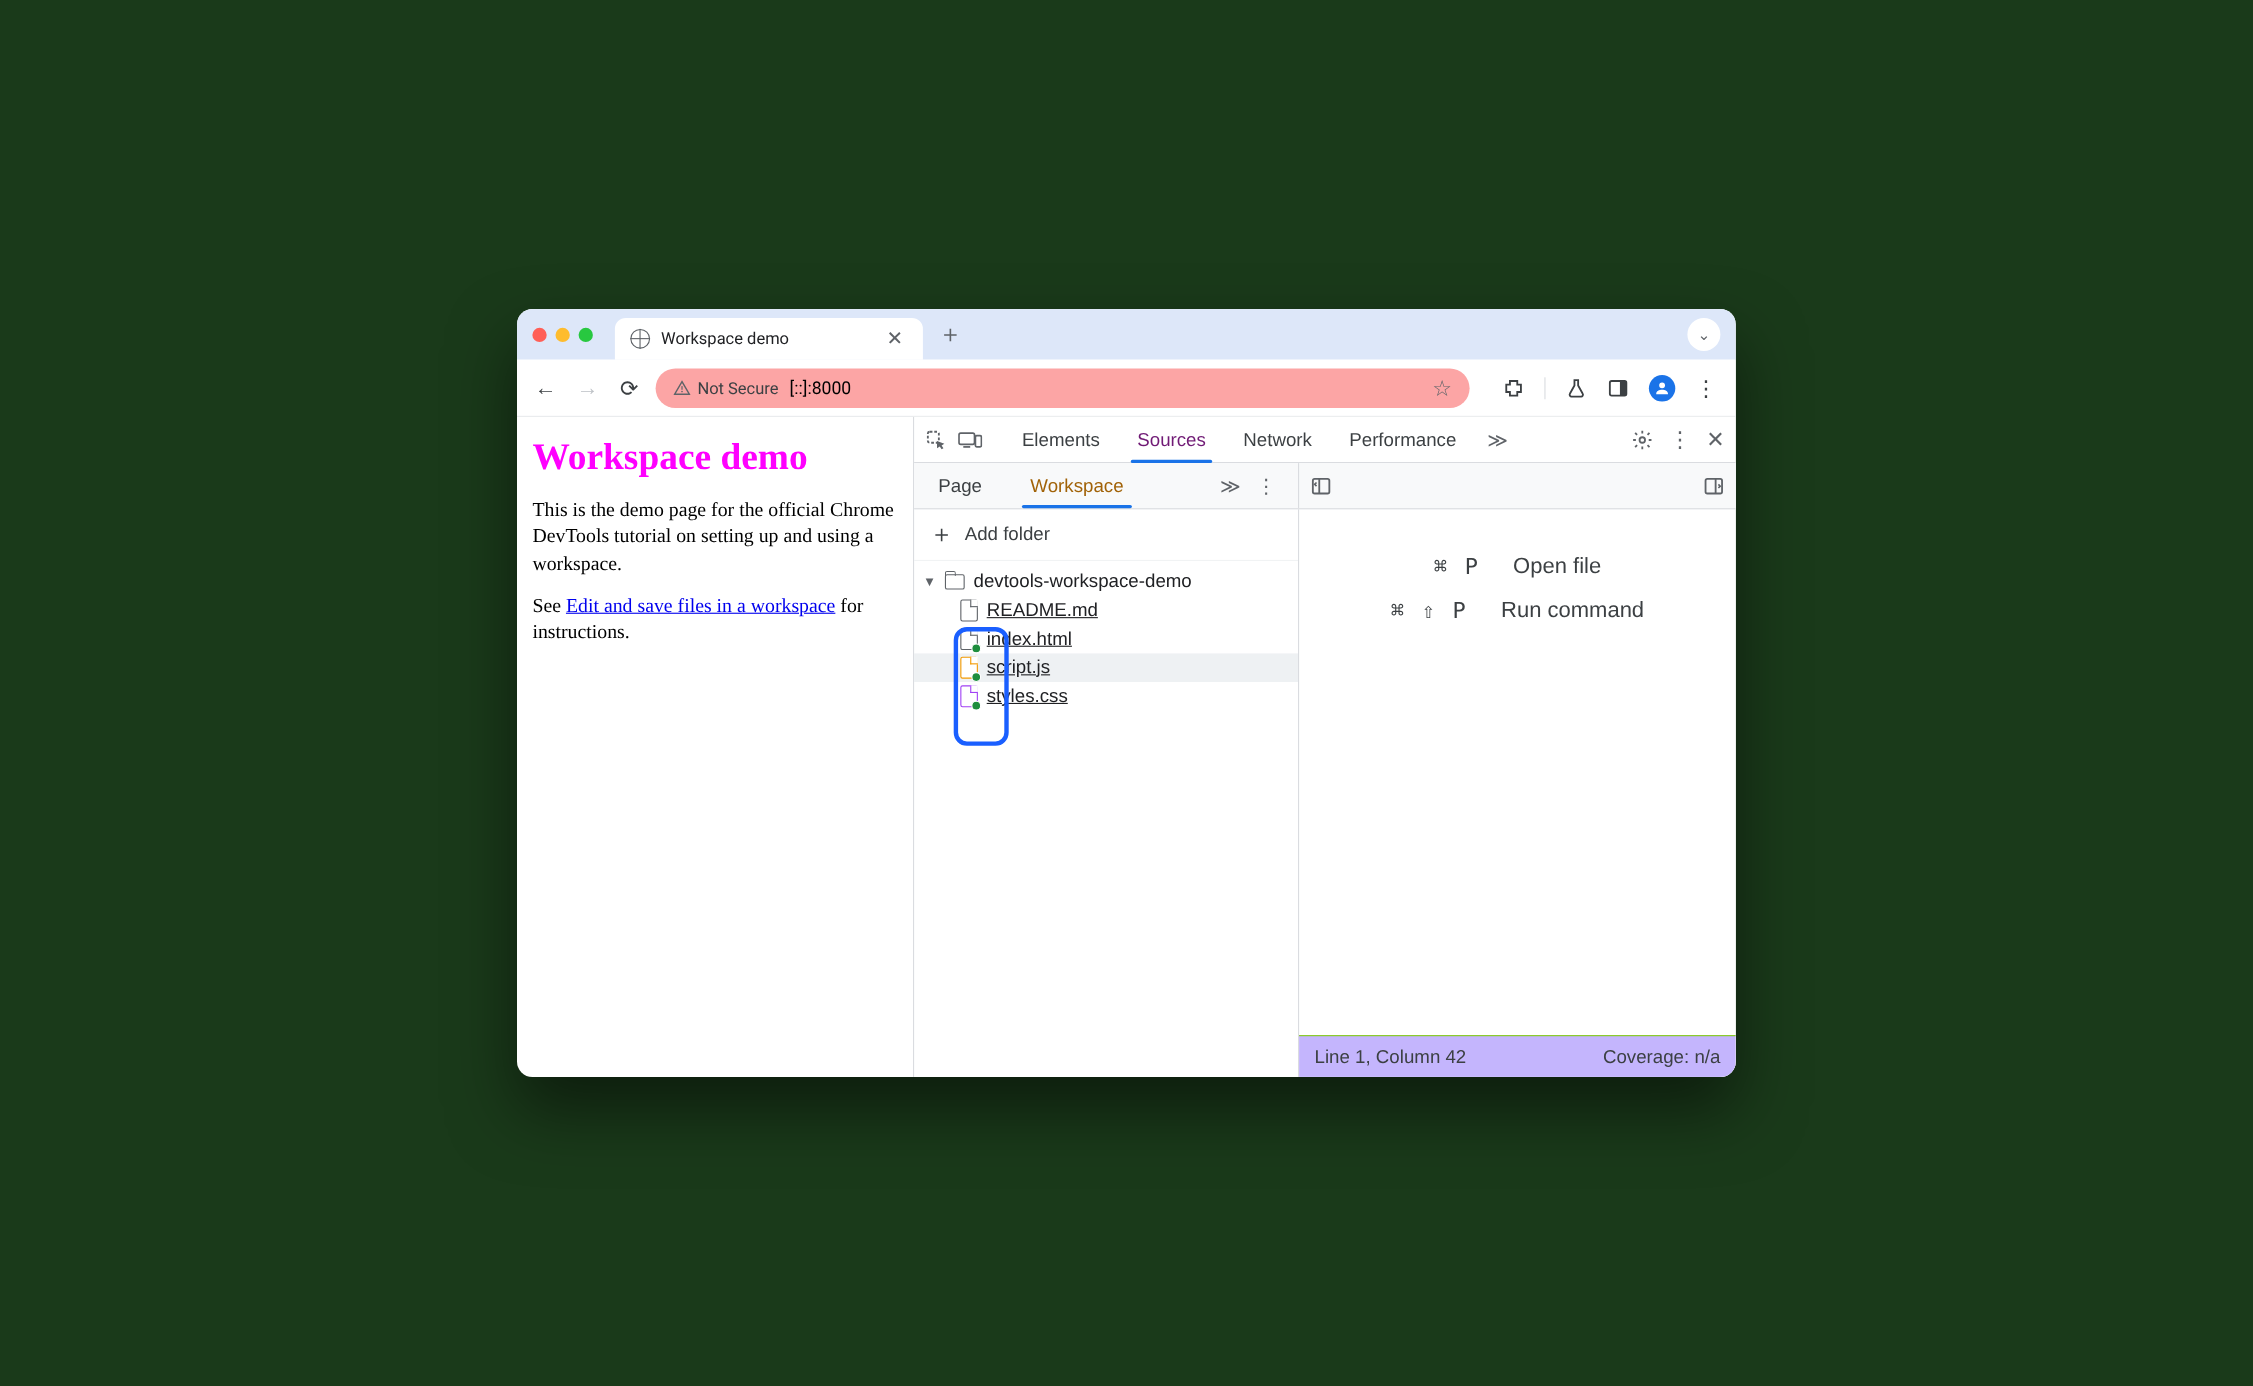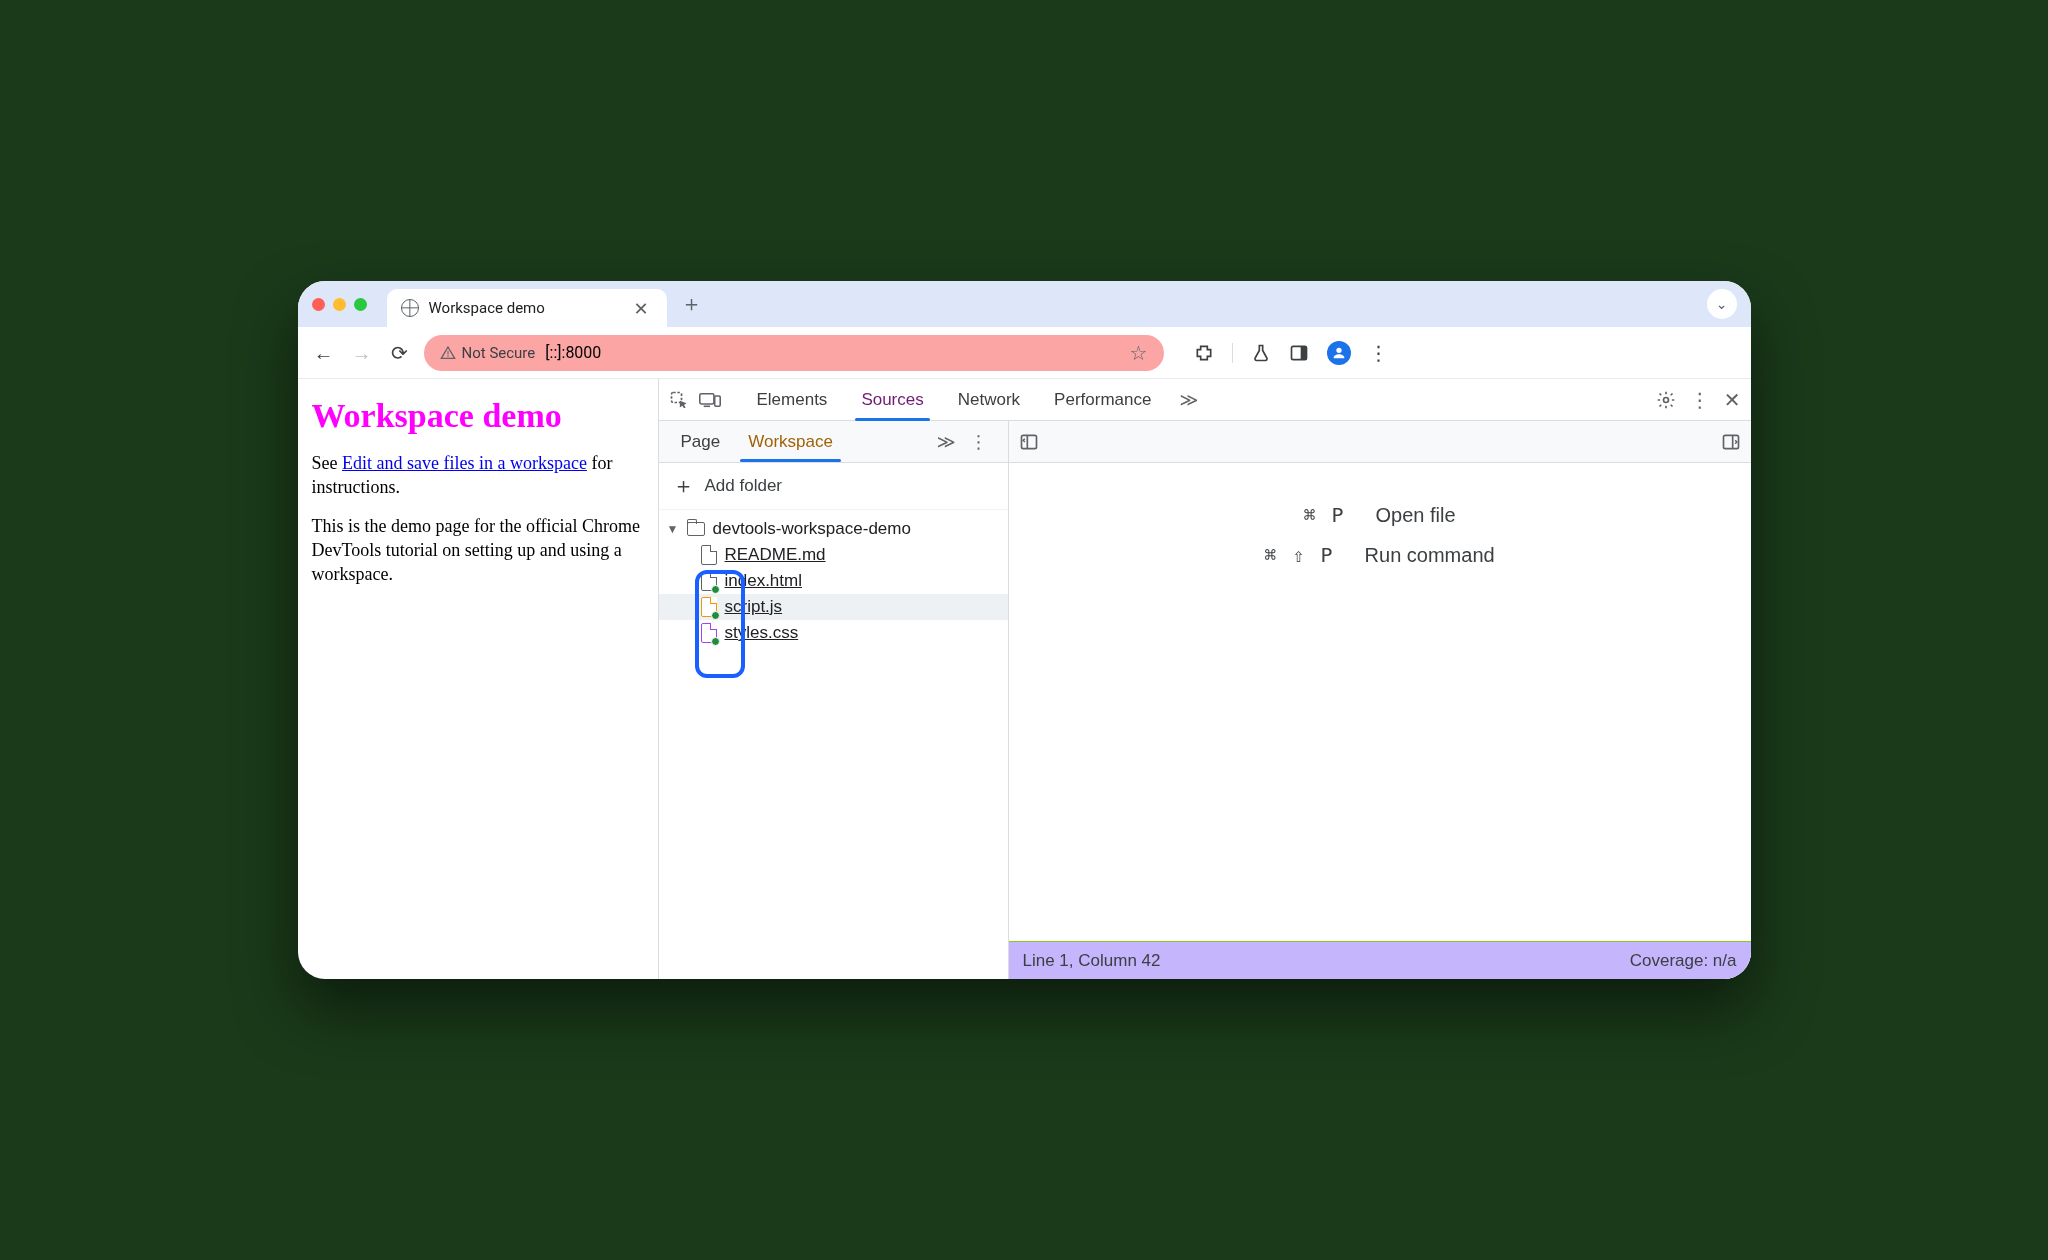"Workspace demo" .window { border-radius: 27px -> 14px; width: 1453px -> 1108px }
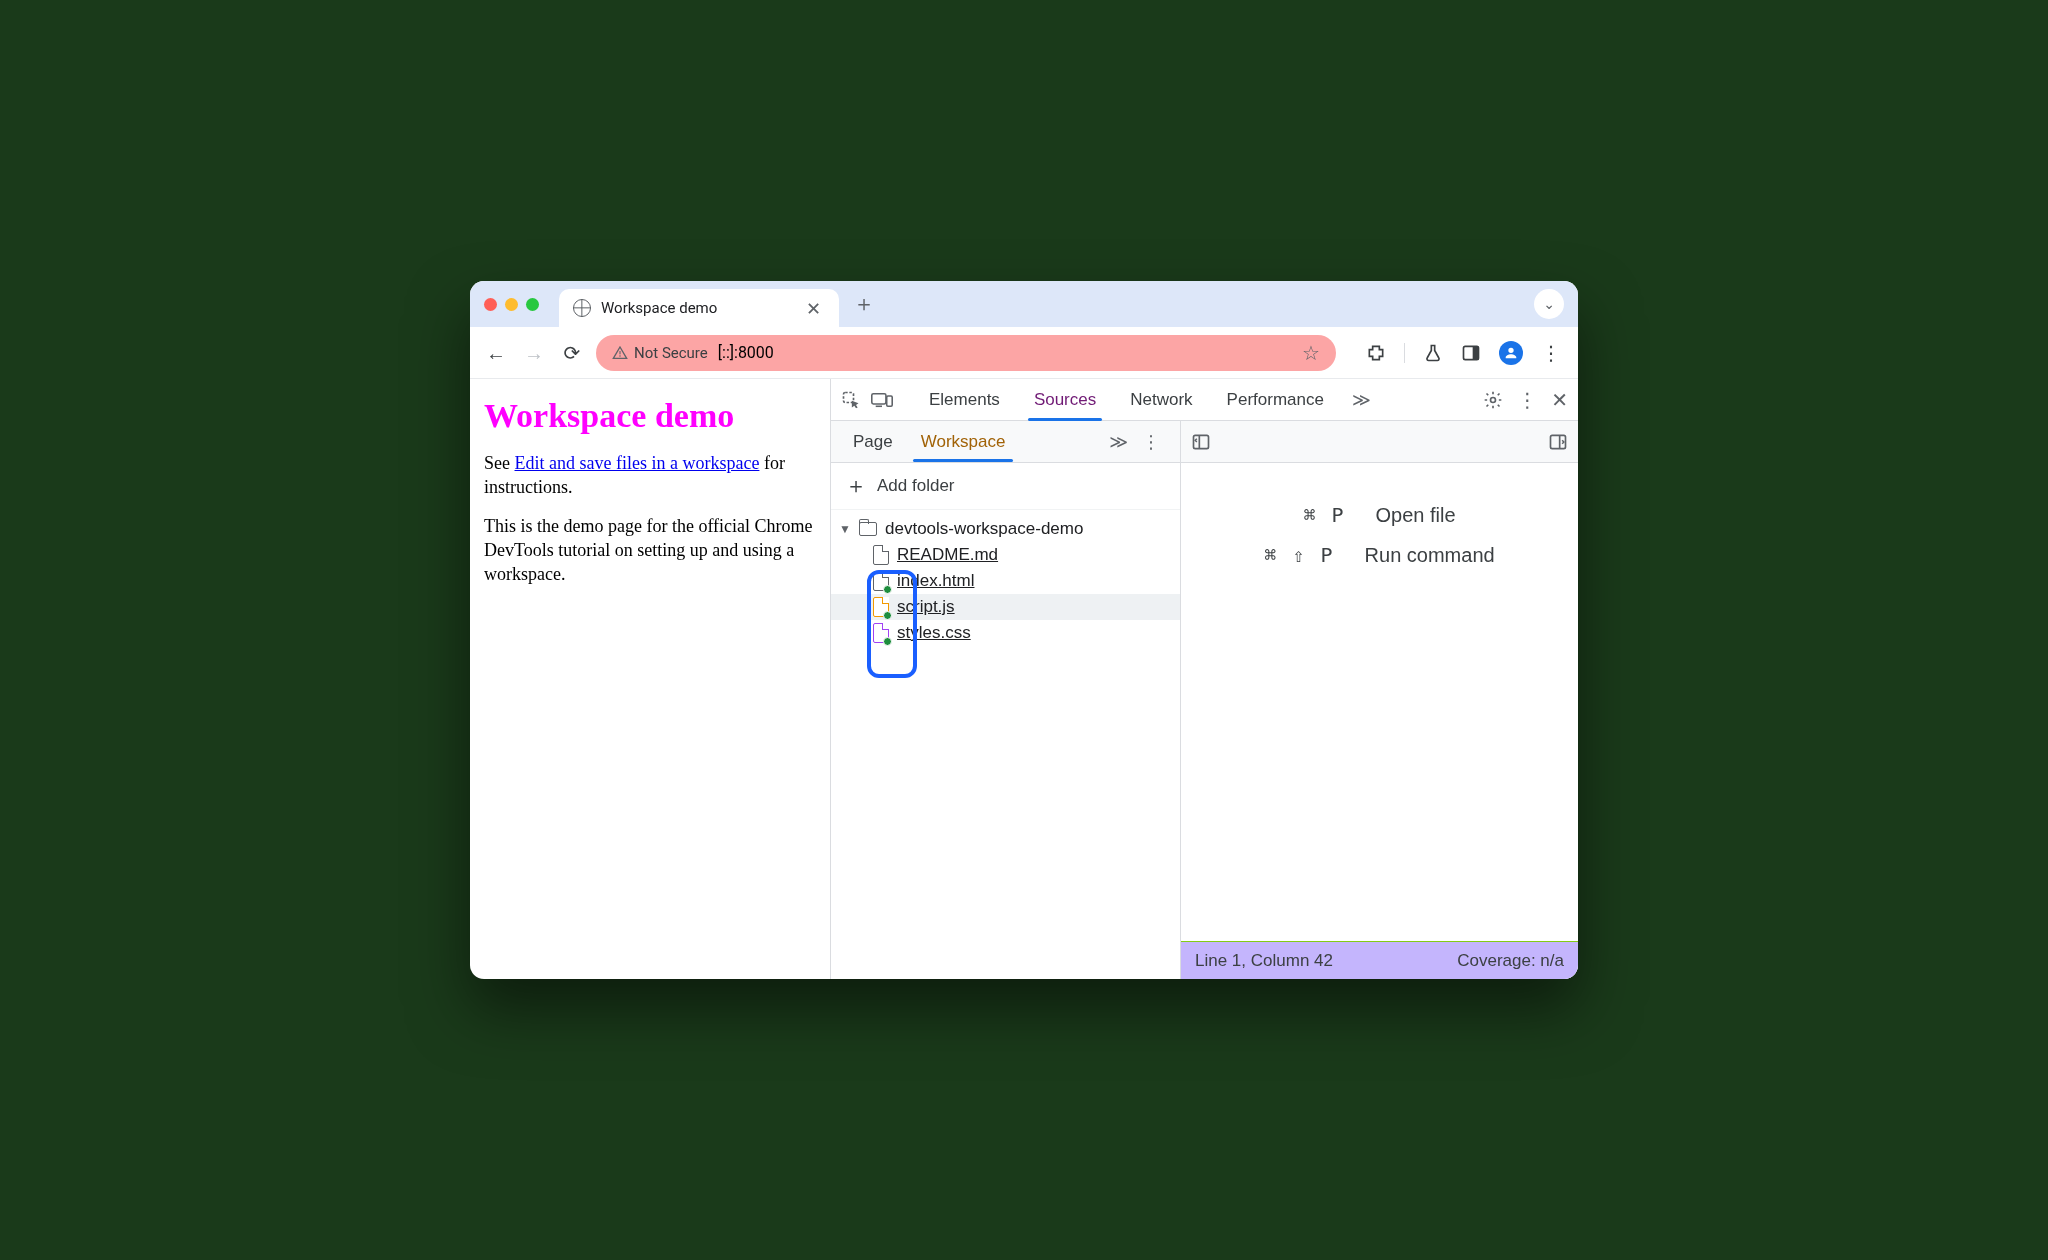"Page" .sub-left { gap: 4px -> 20px }
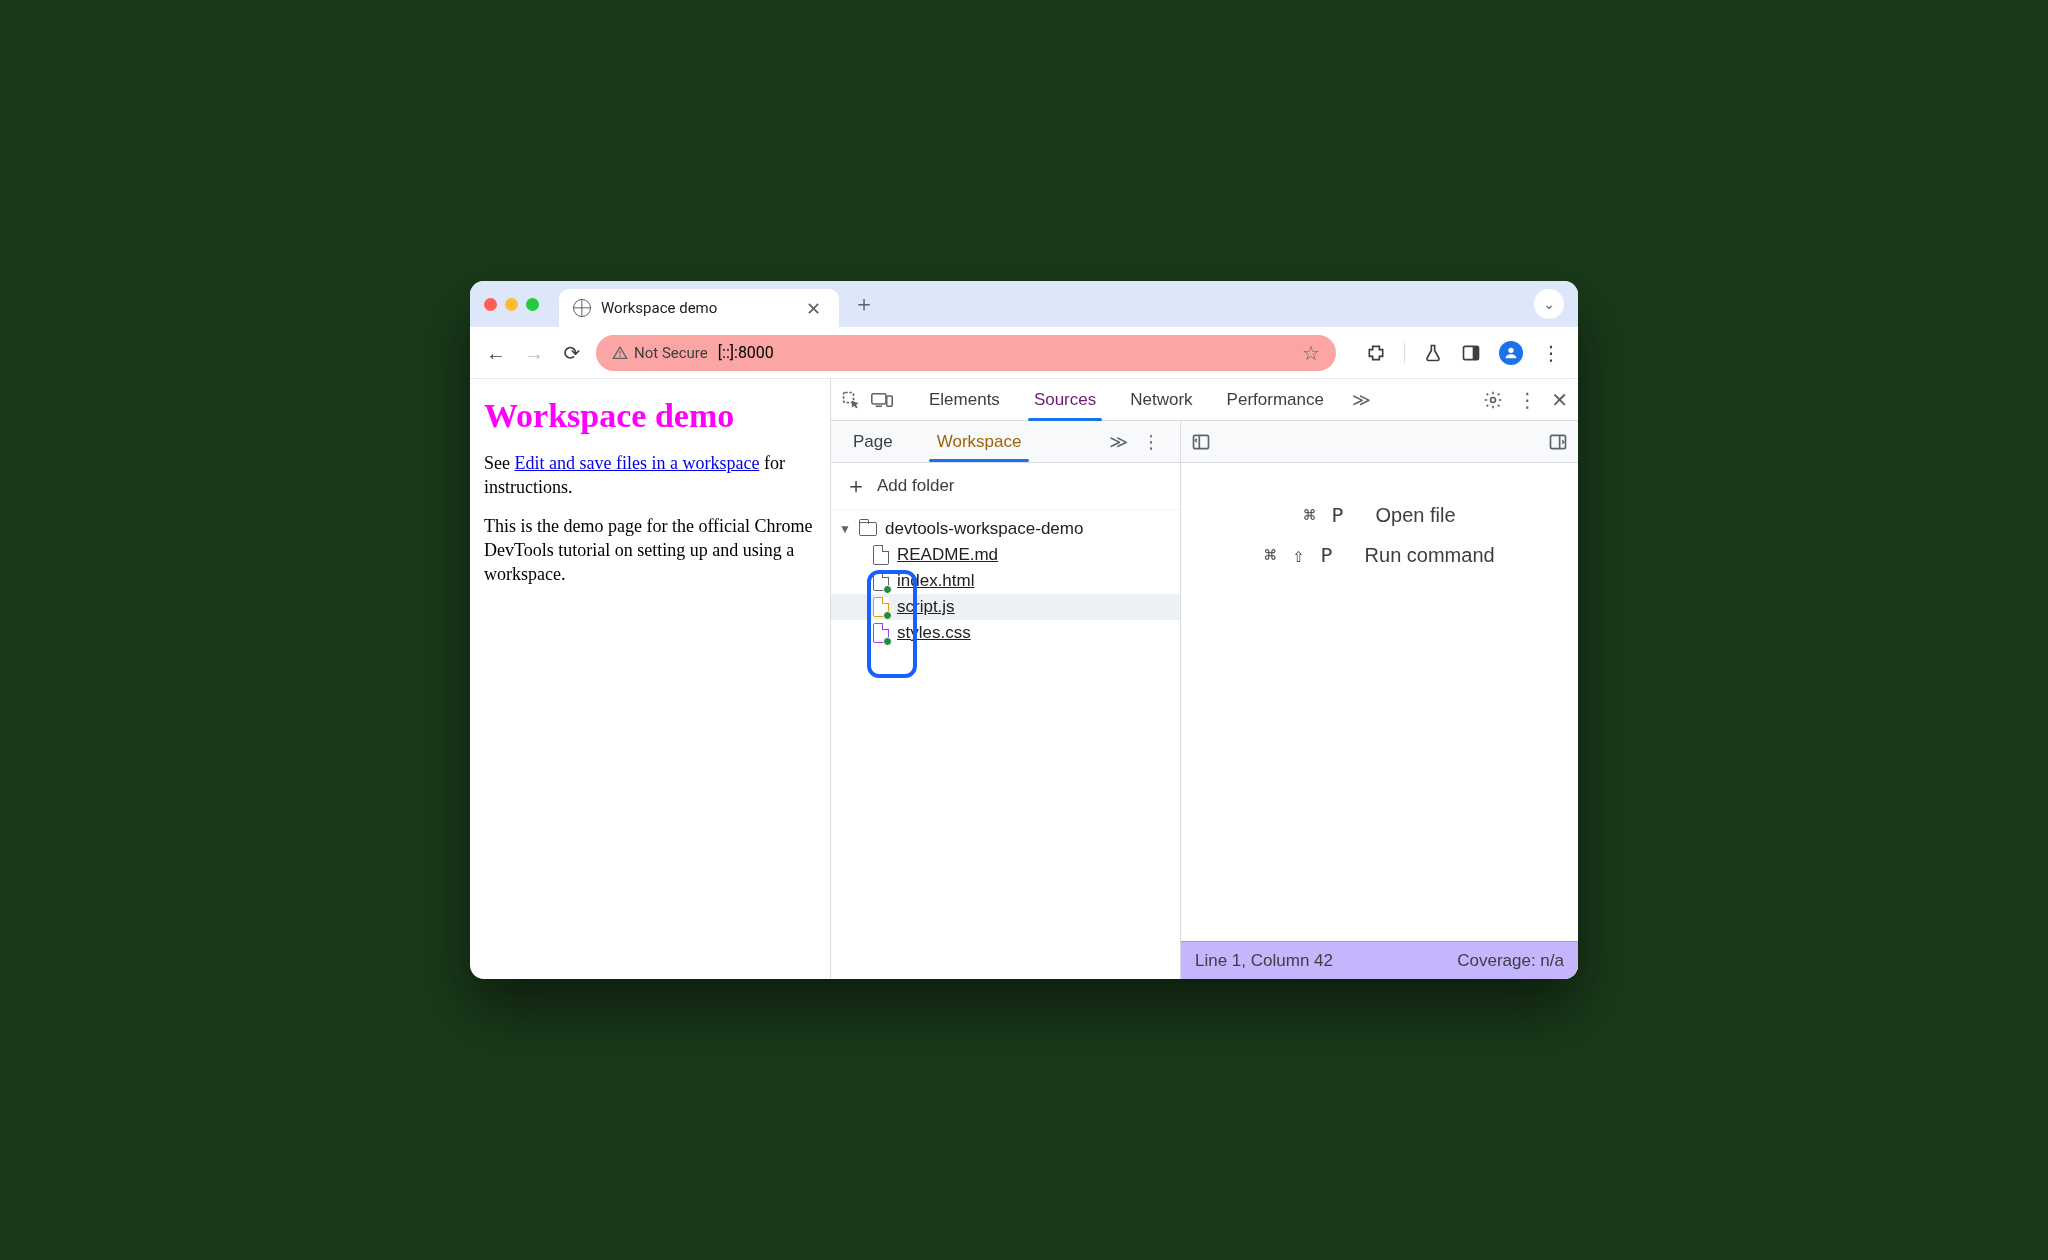"See Edit and save files" p { order: before "This is the demo page" -> after "This is the demo page" }
